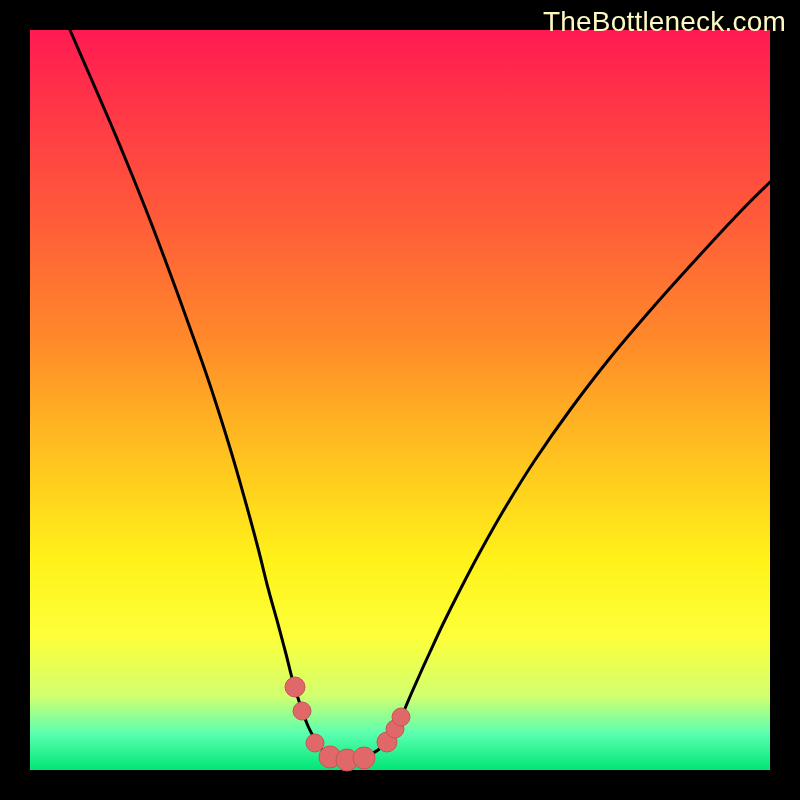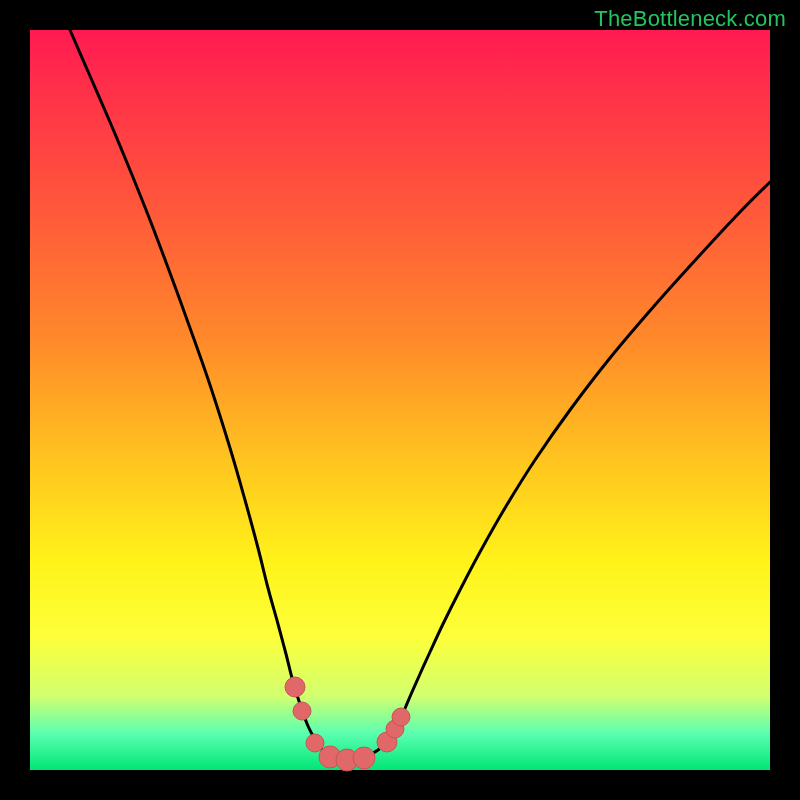"TheBottleneck.com" .watermark { color: #22c55e -> #fef9c3; font-size: 22px -> 28px }
